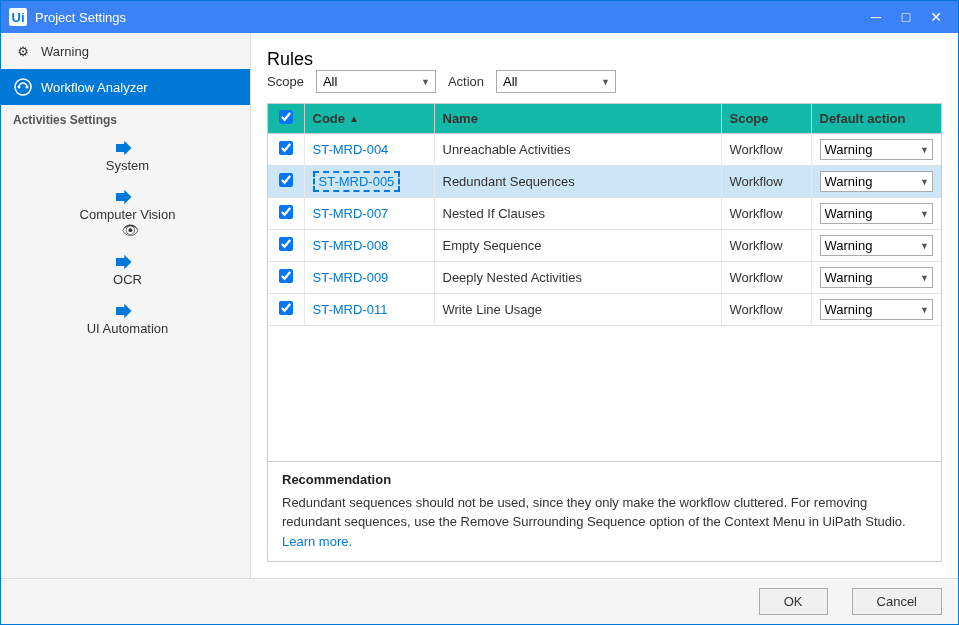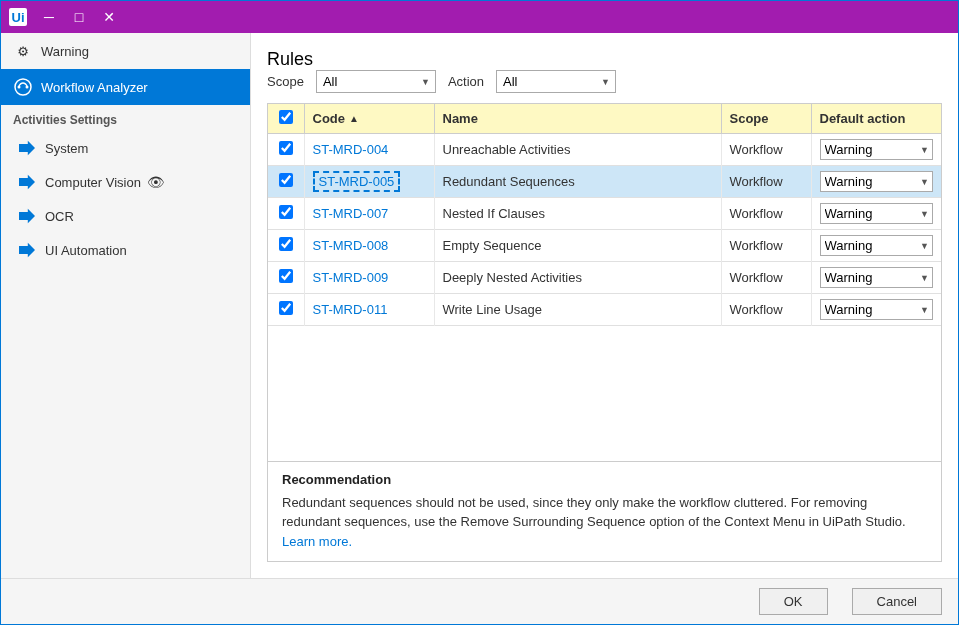"Ui" .title-bar { background: #a21caf -> #3b82f6 }
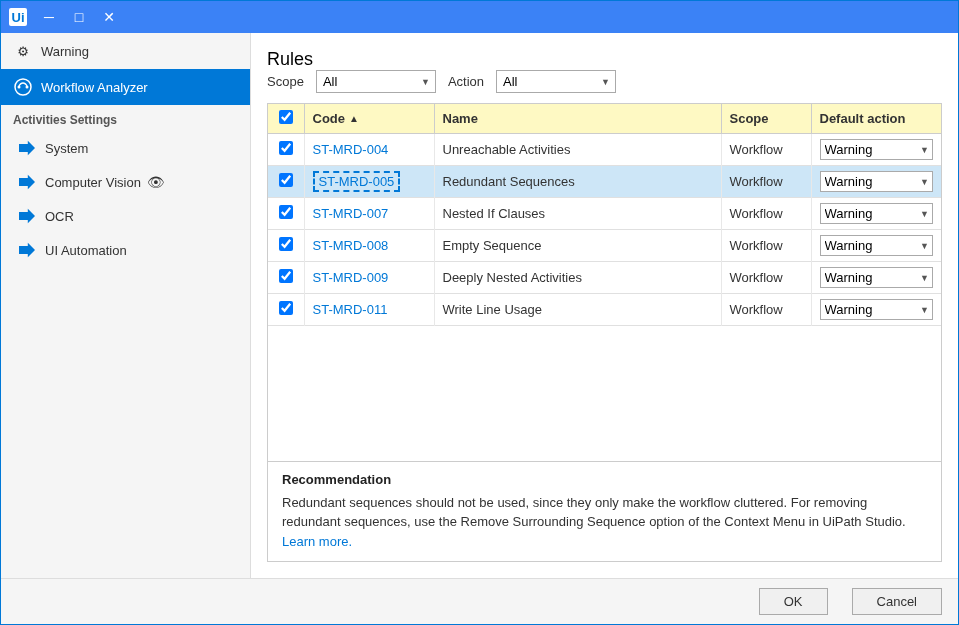"Project Settings" span.title-bar-title { html: none -> <span>Project Settings</span> }
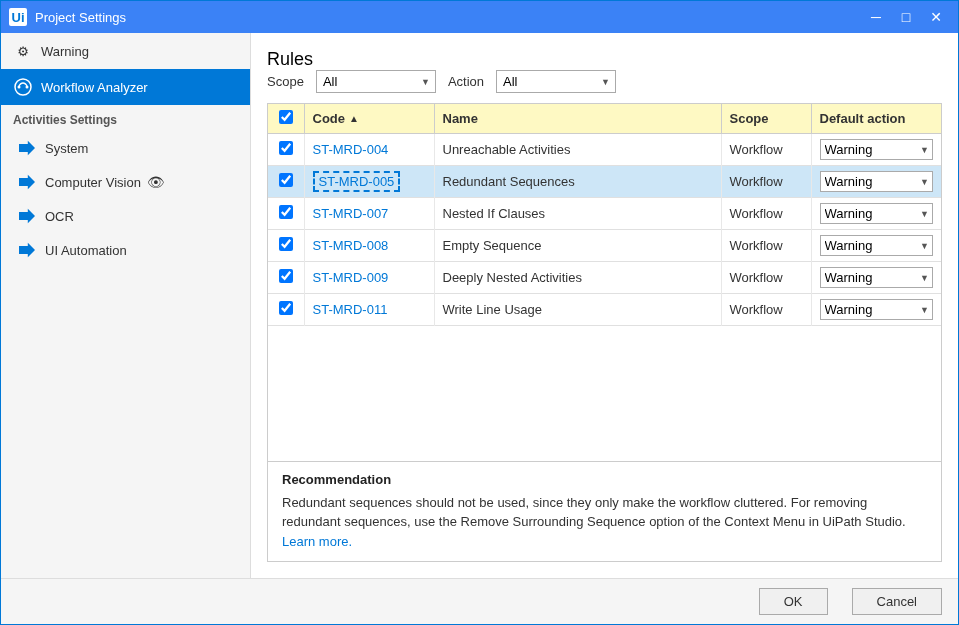"Code" .rules-table thead th { background: #fef9c3 -> #14b8a6 }
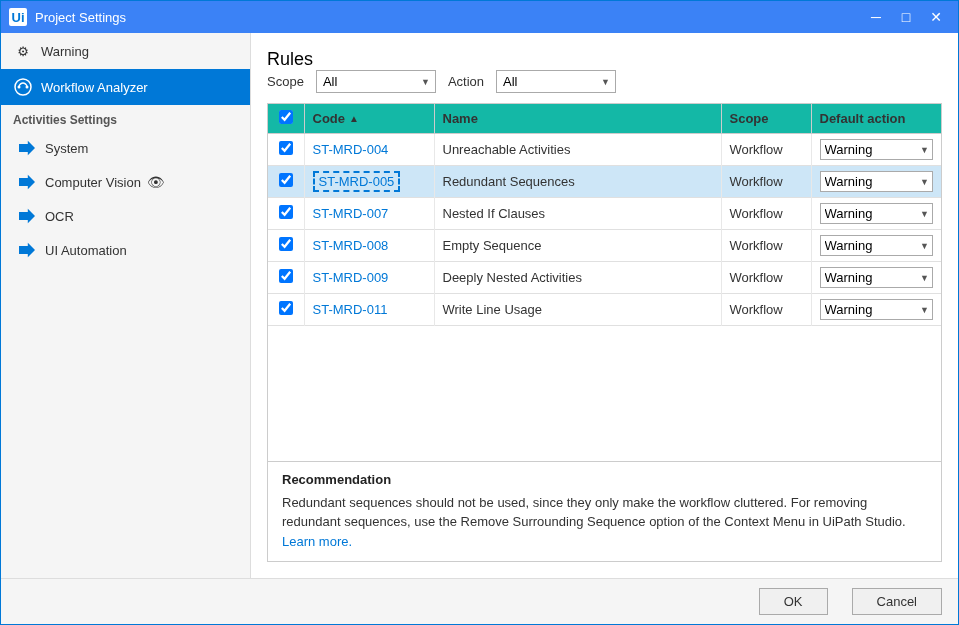"System" .sidebar-subitem { flex-direction: none -> column }
